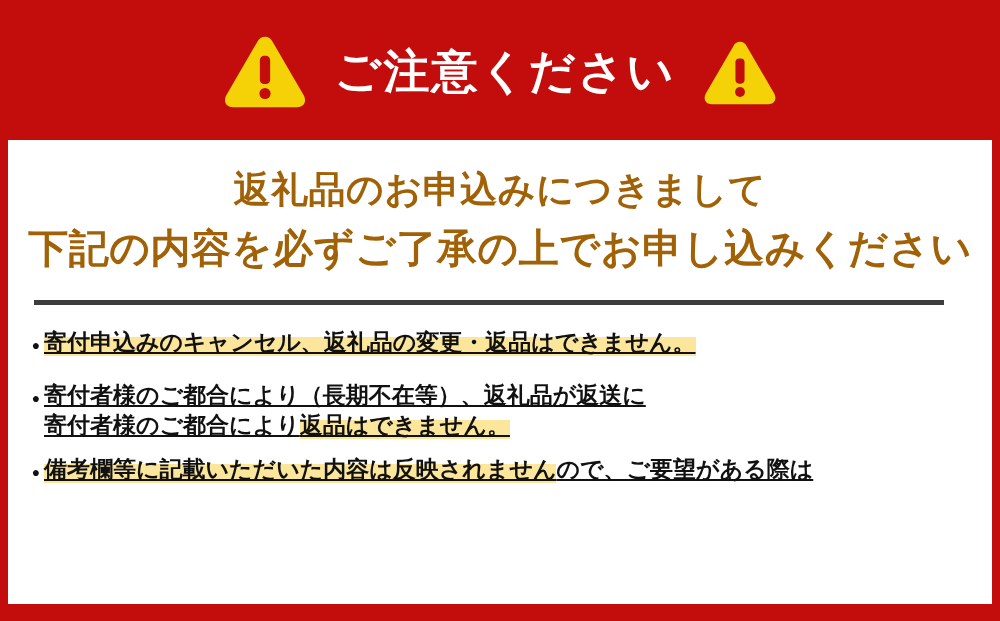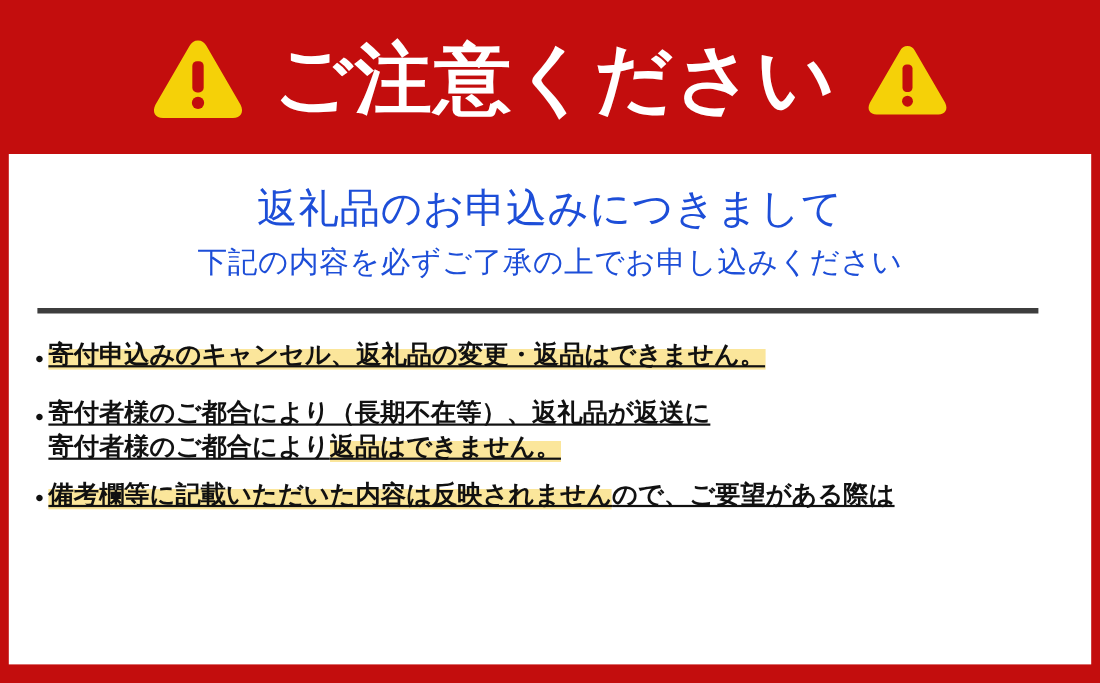"ご注意ください" #header-title { font-size: 70px -> 46px }
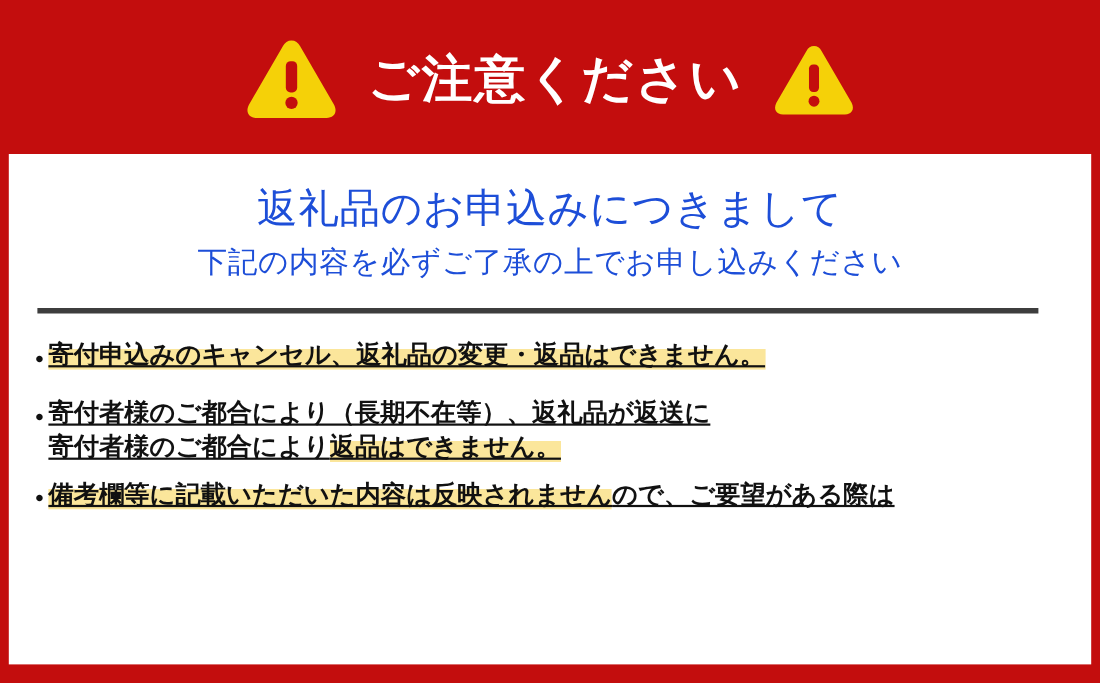"返礼品のお申込みにつきまして" .lead-line { color: #1d4ed8 -> #a16207; font-weight: normal -> bold }
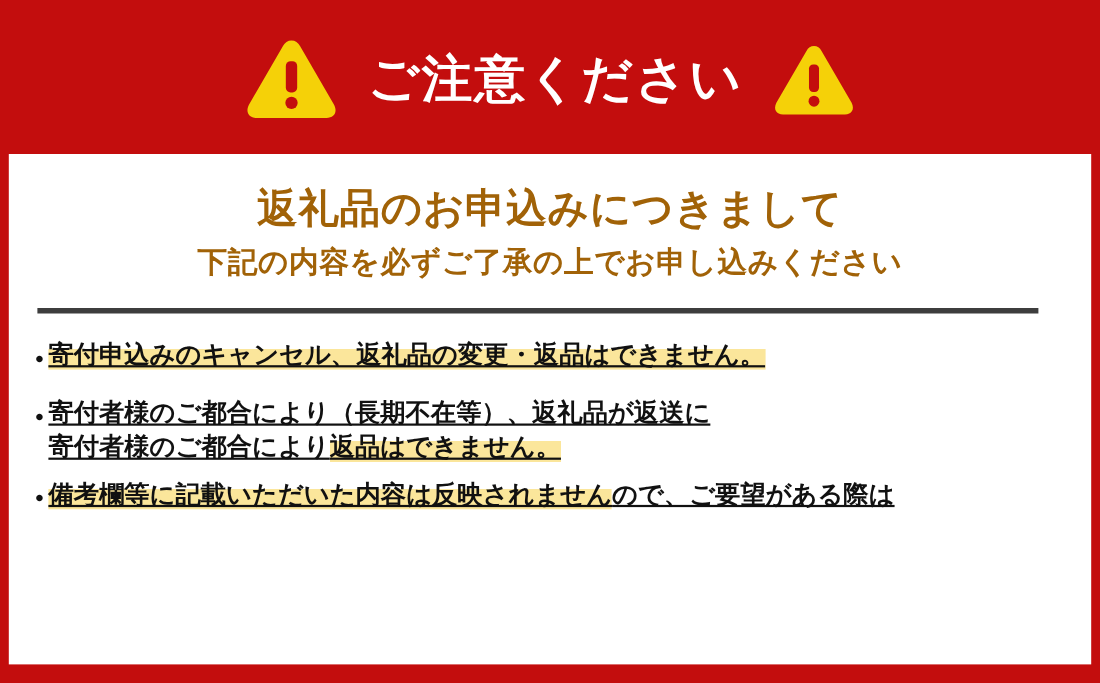"下記の内容を必ずご了承の上でお申し込みください" #lead-line-2 { font-size: 27px -> 40px }
